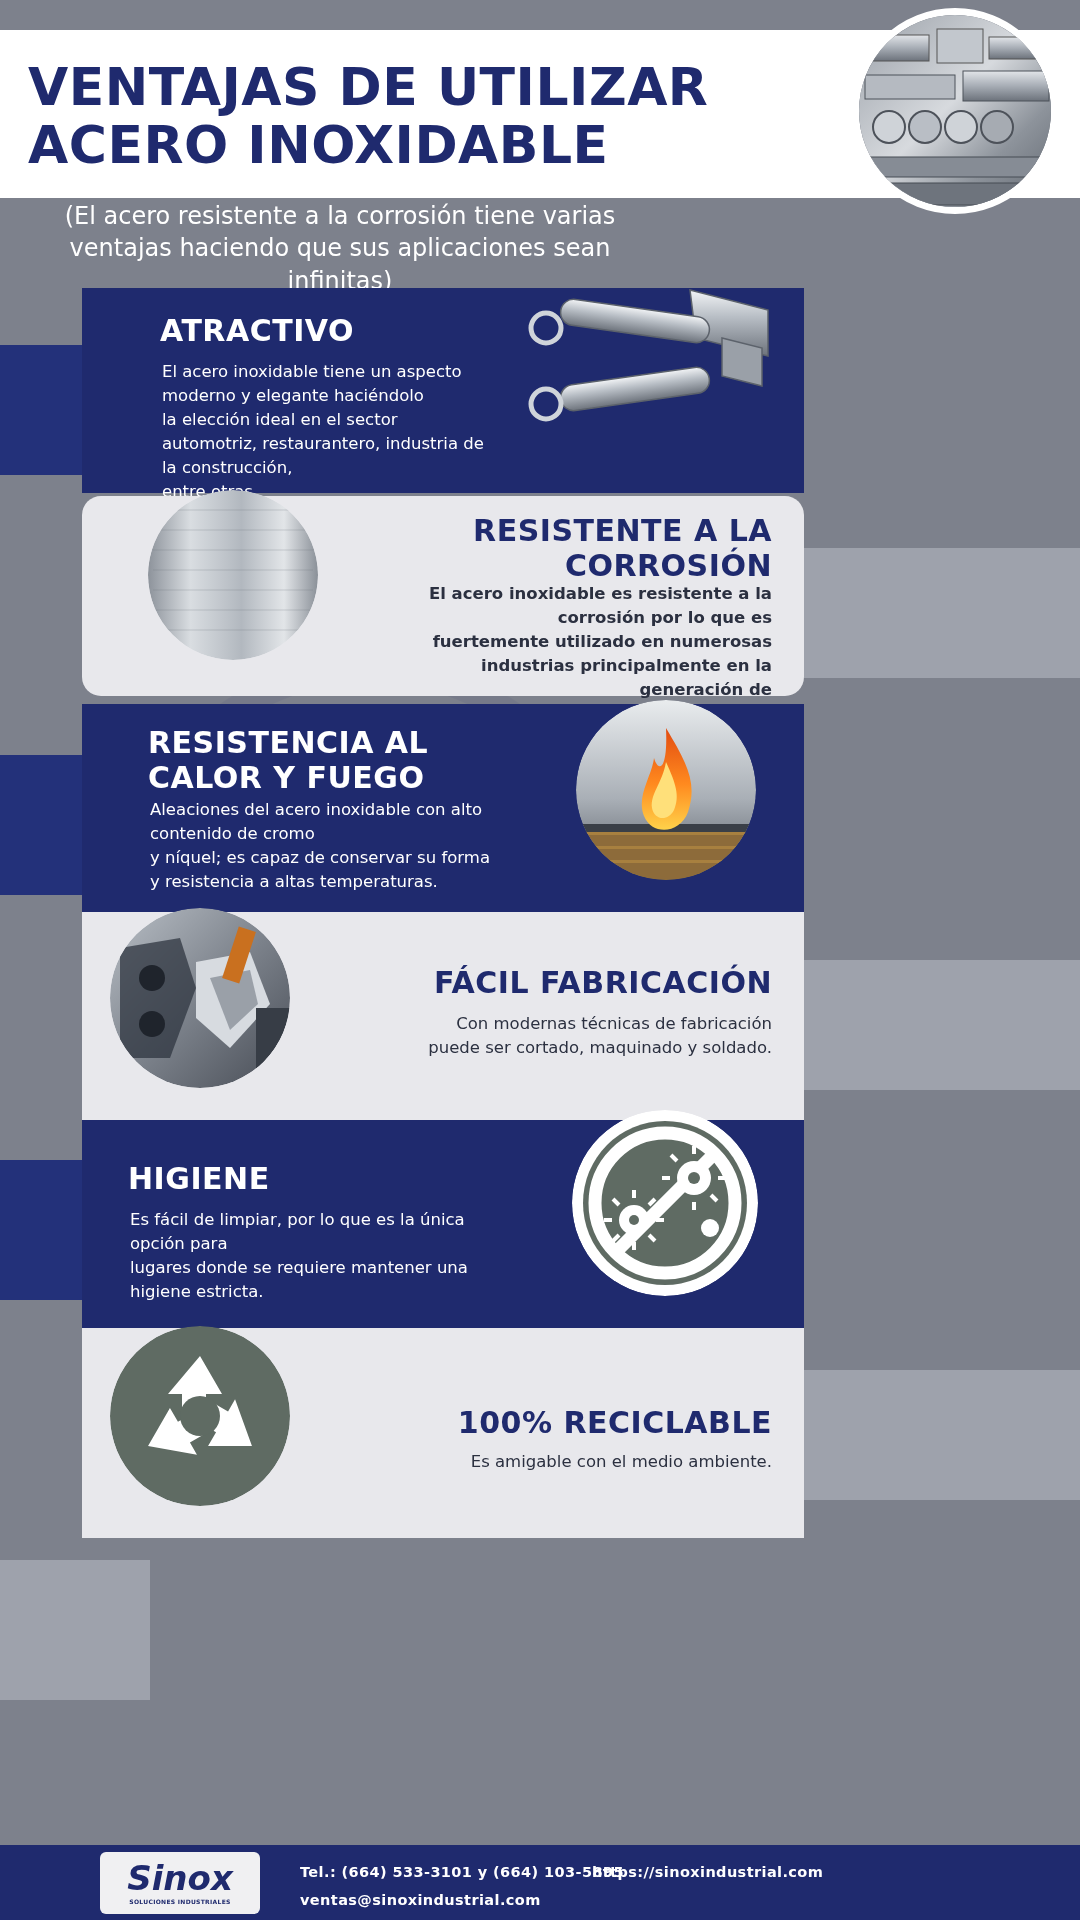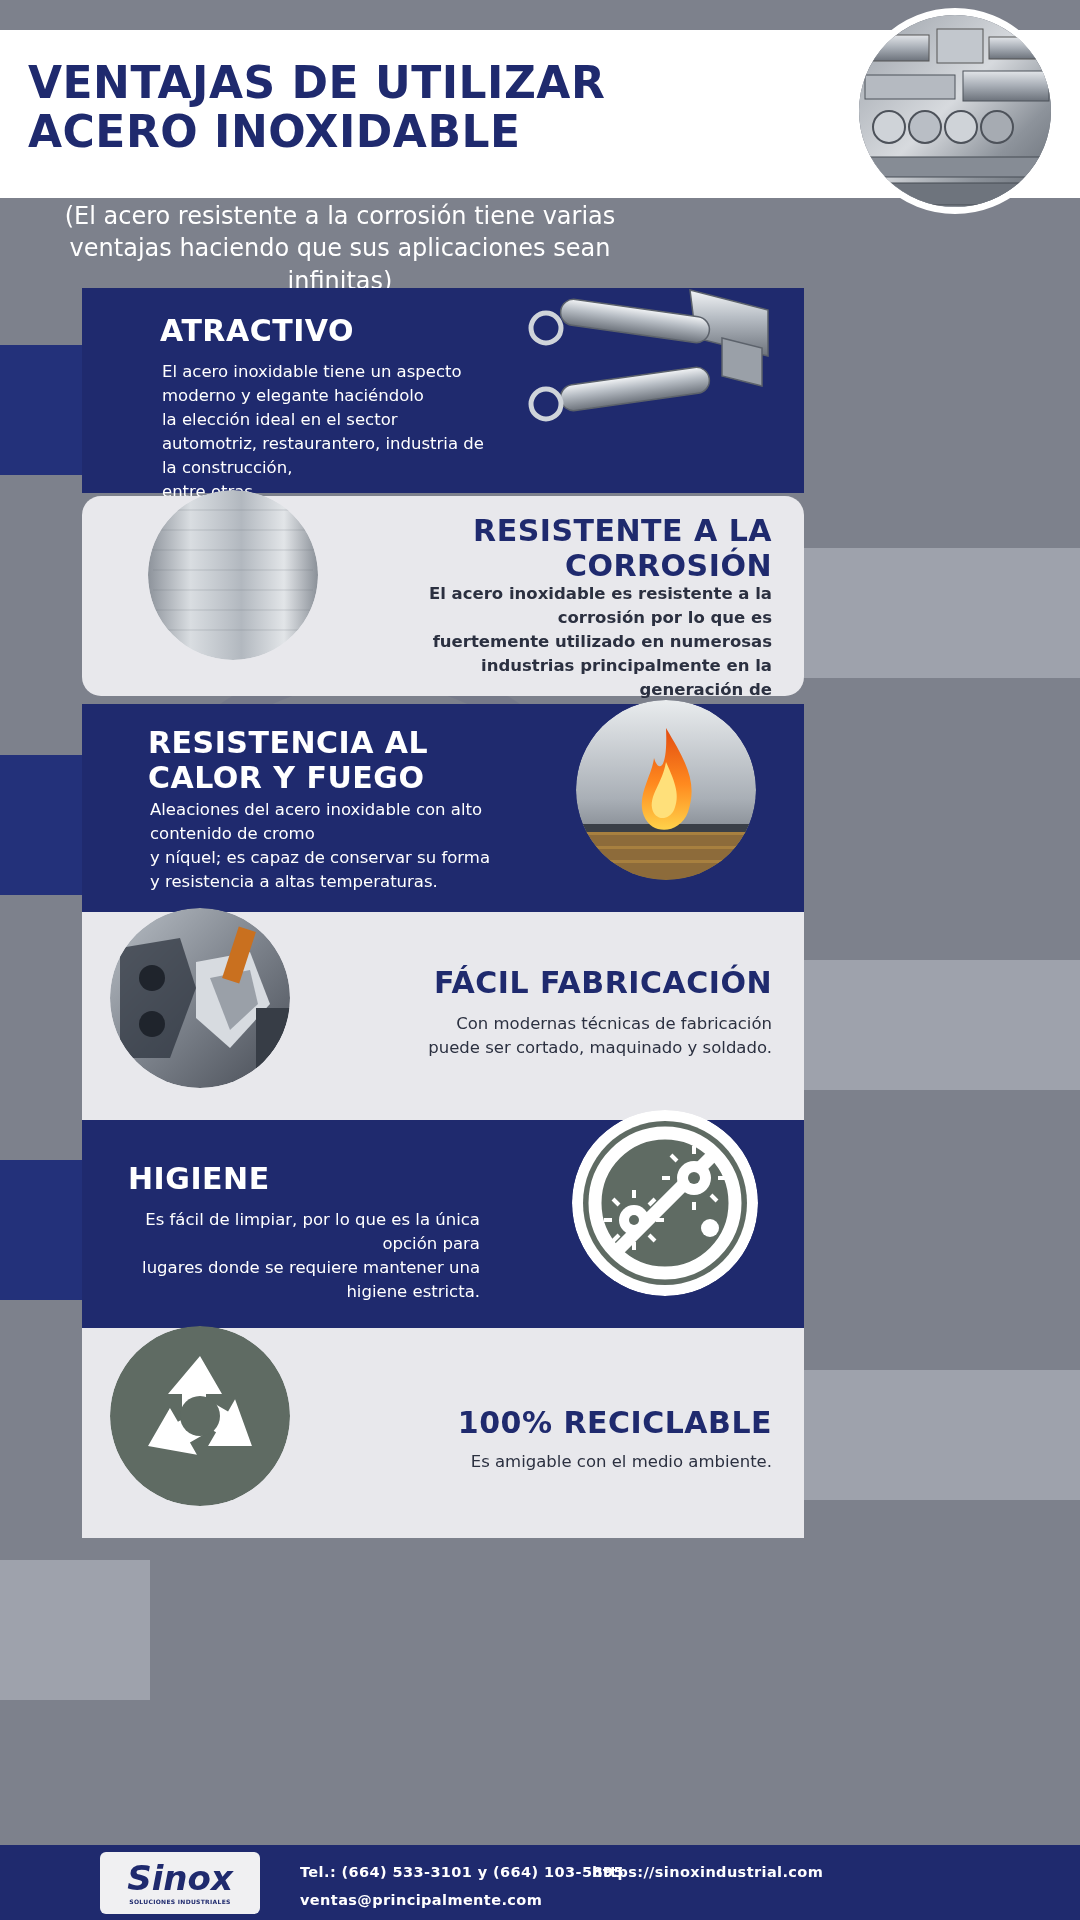"VENTAJAS DE UTILIZAR ACERO INOXIDABLE" .title { font-size: 44px -> 52px }
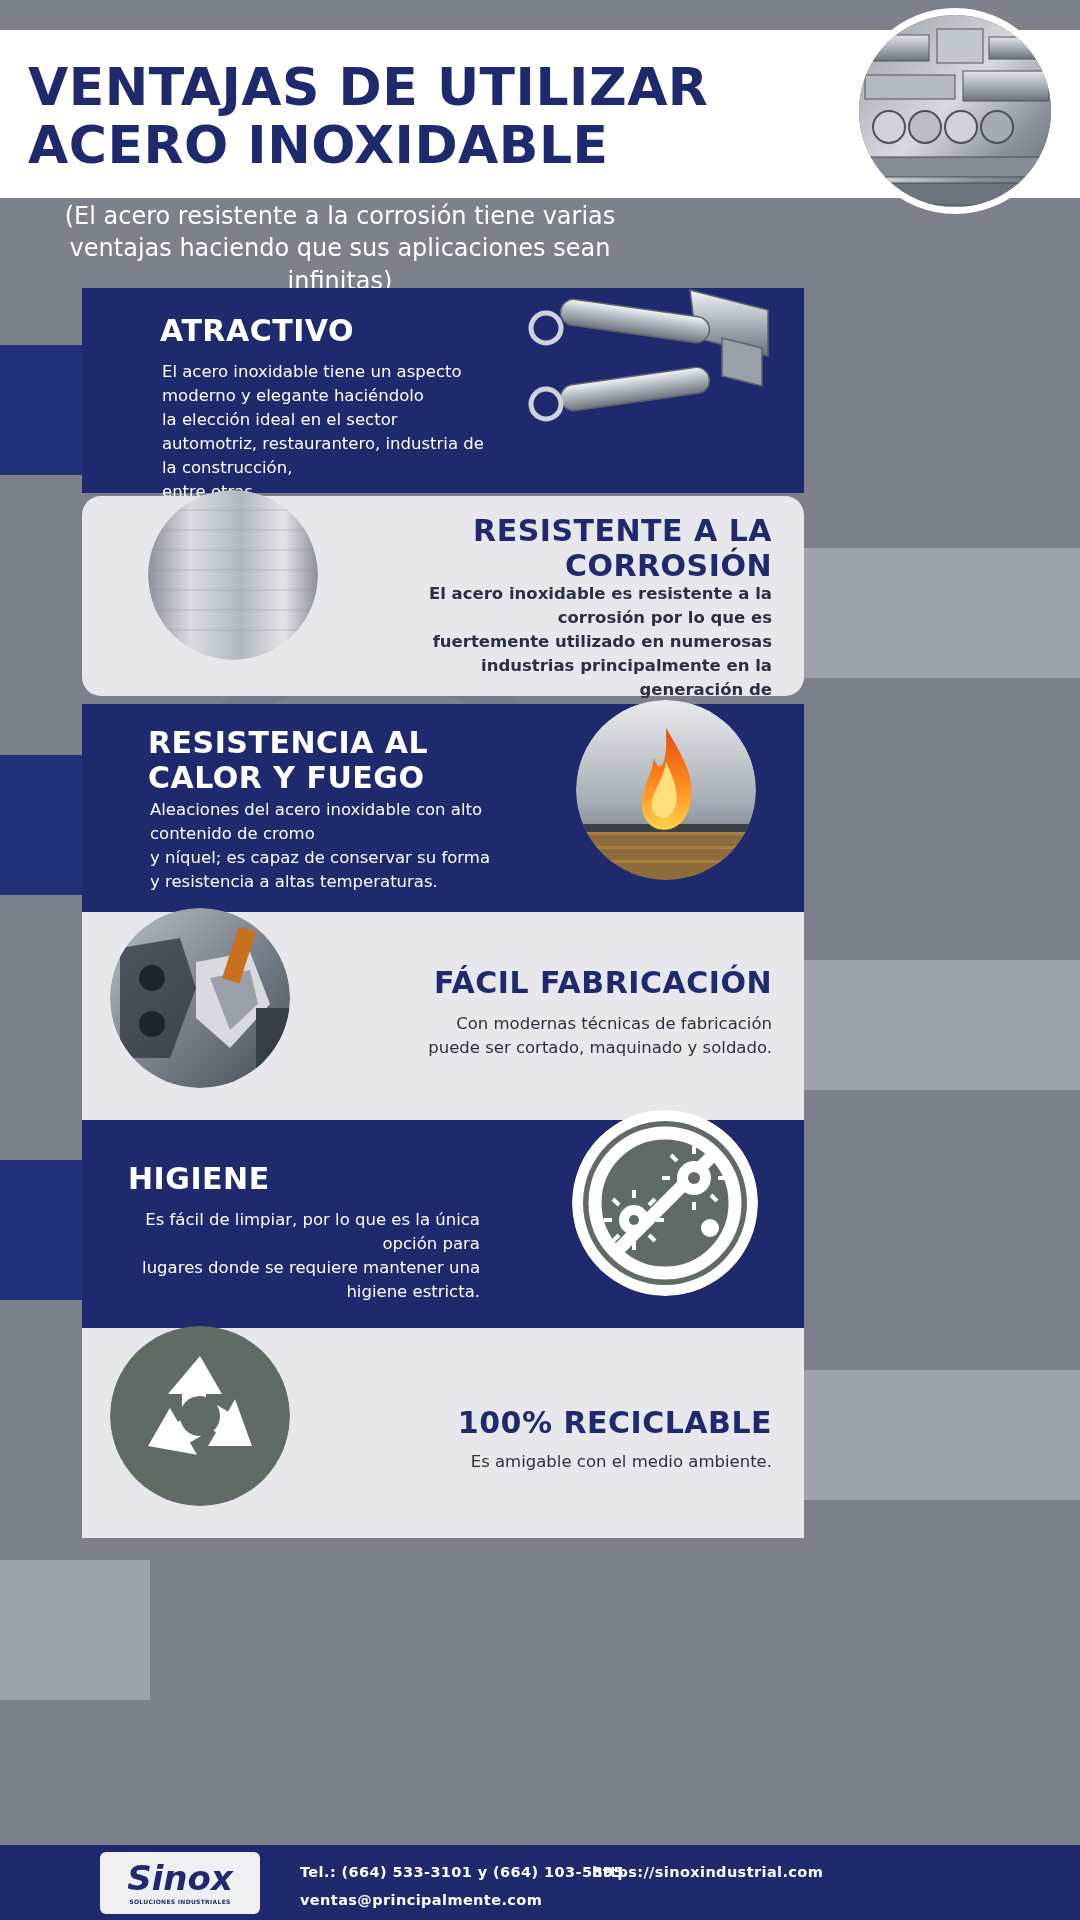"Es fácil de limpiar, por" p.txt-left { text-align: right -> none }
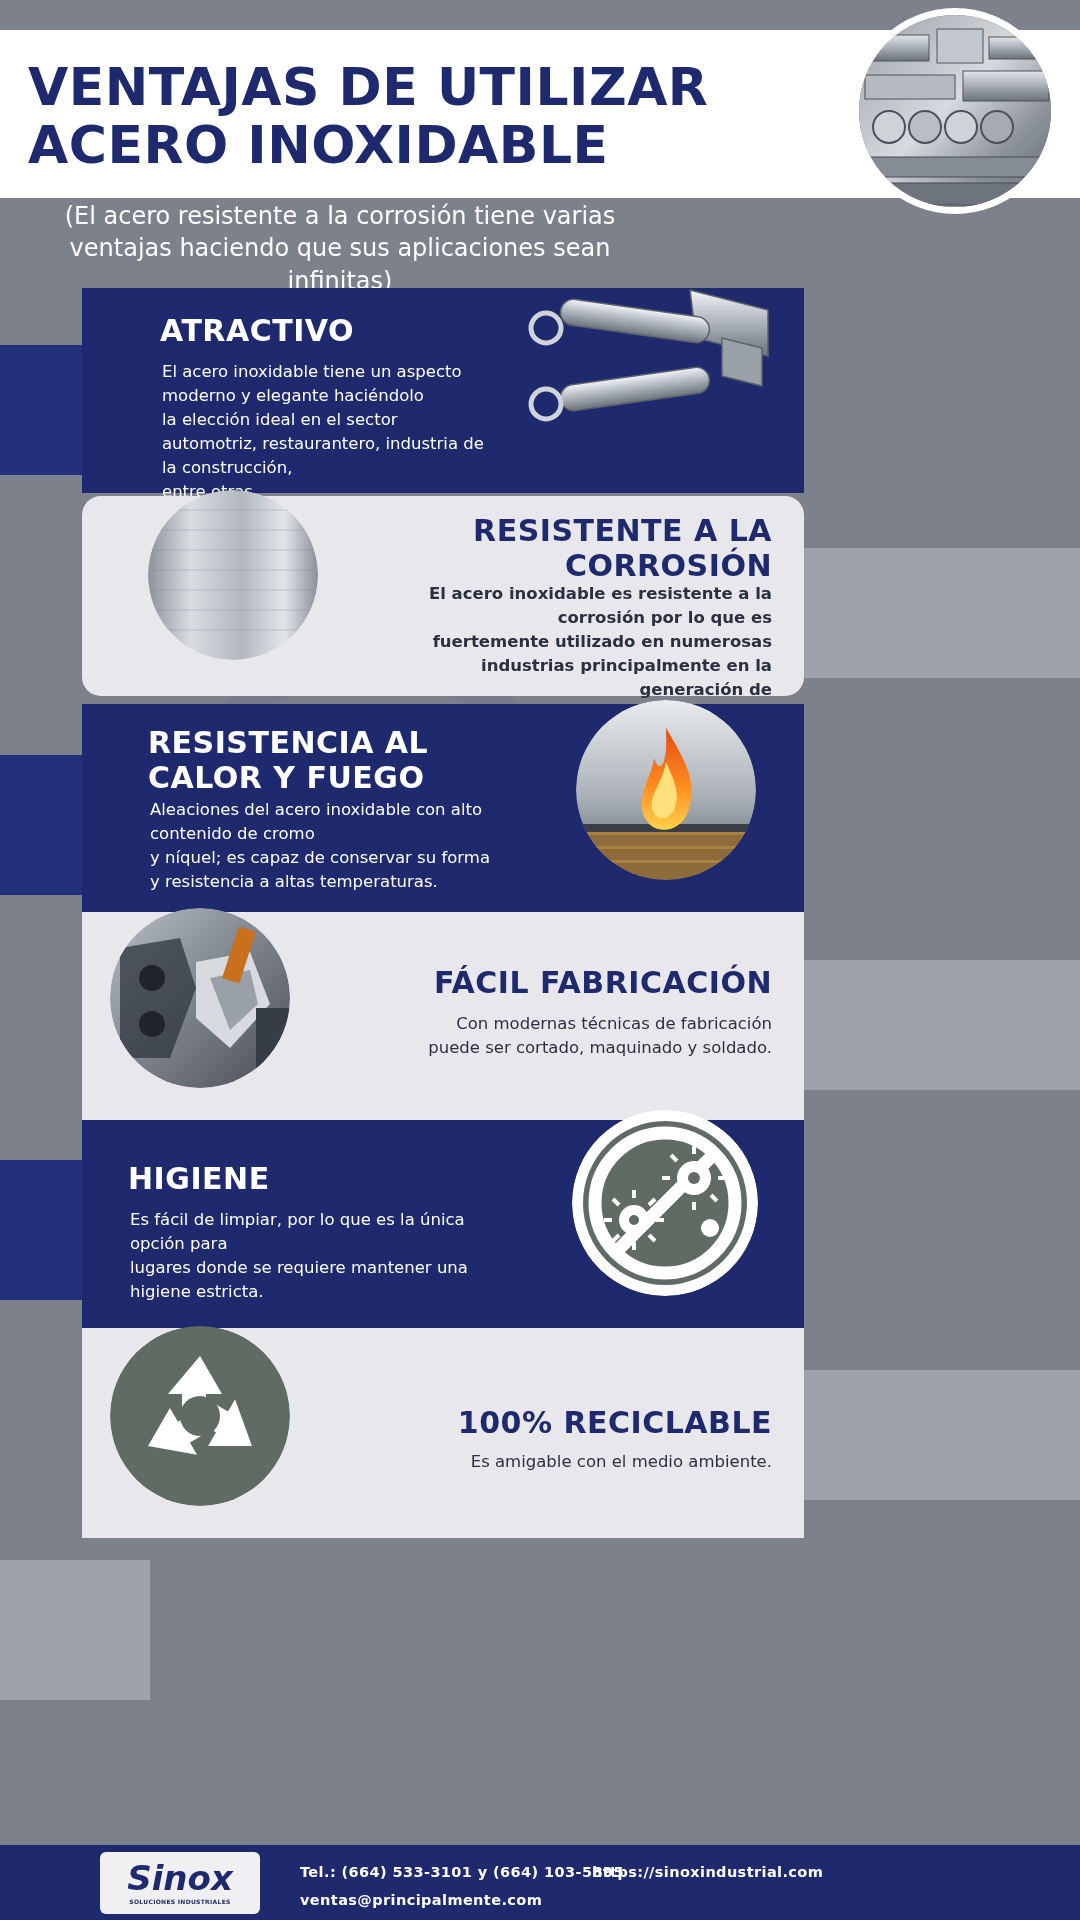"ventas@principalmente.com" div.footer-txt { text: ventas@principalmente.com -> ventas@sinoxindustrial.com }
